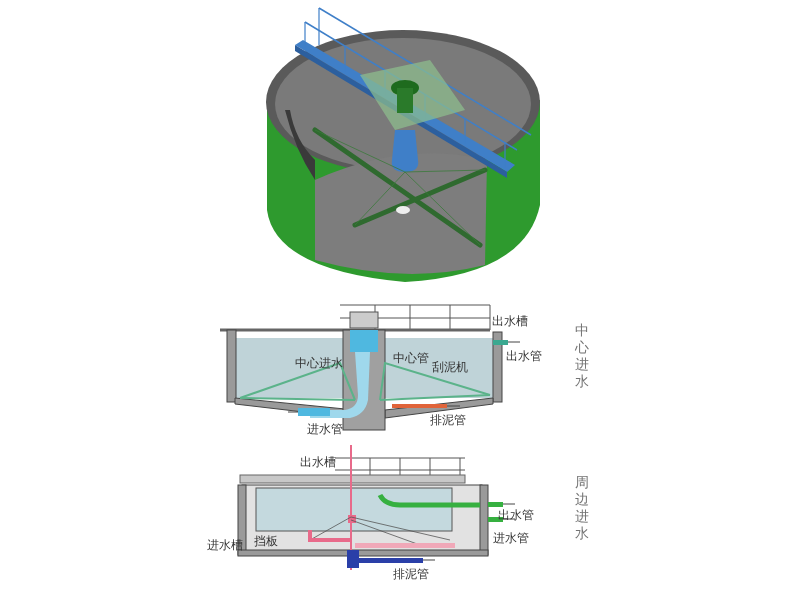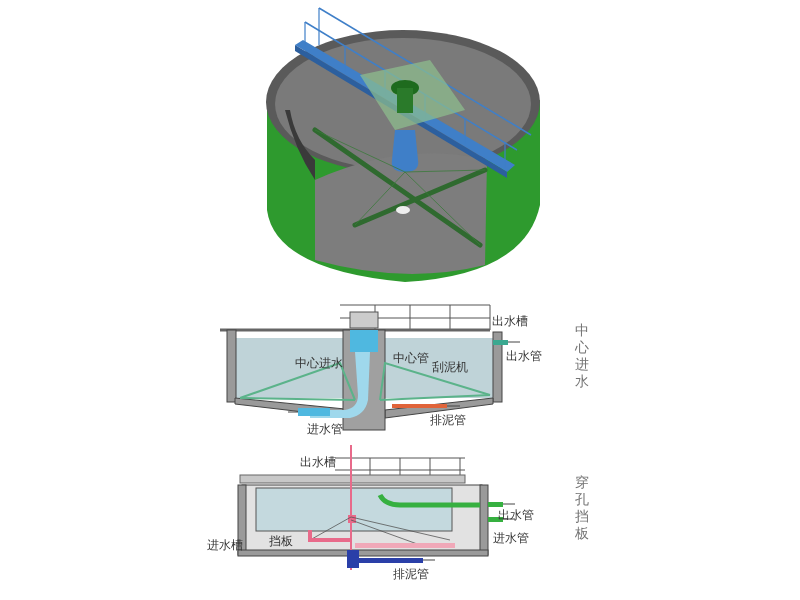"穿孔挡板" div.vlabel { text: 穿孔挡板 -> 周边进水 }
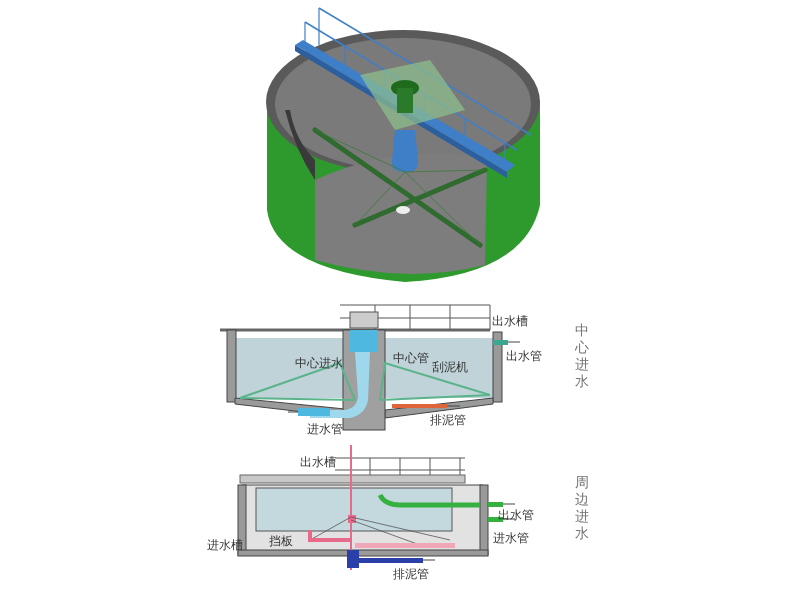"挡板" span.lbl { left: 79px -> 64px }
